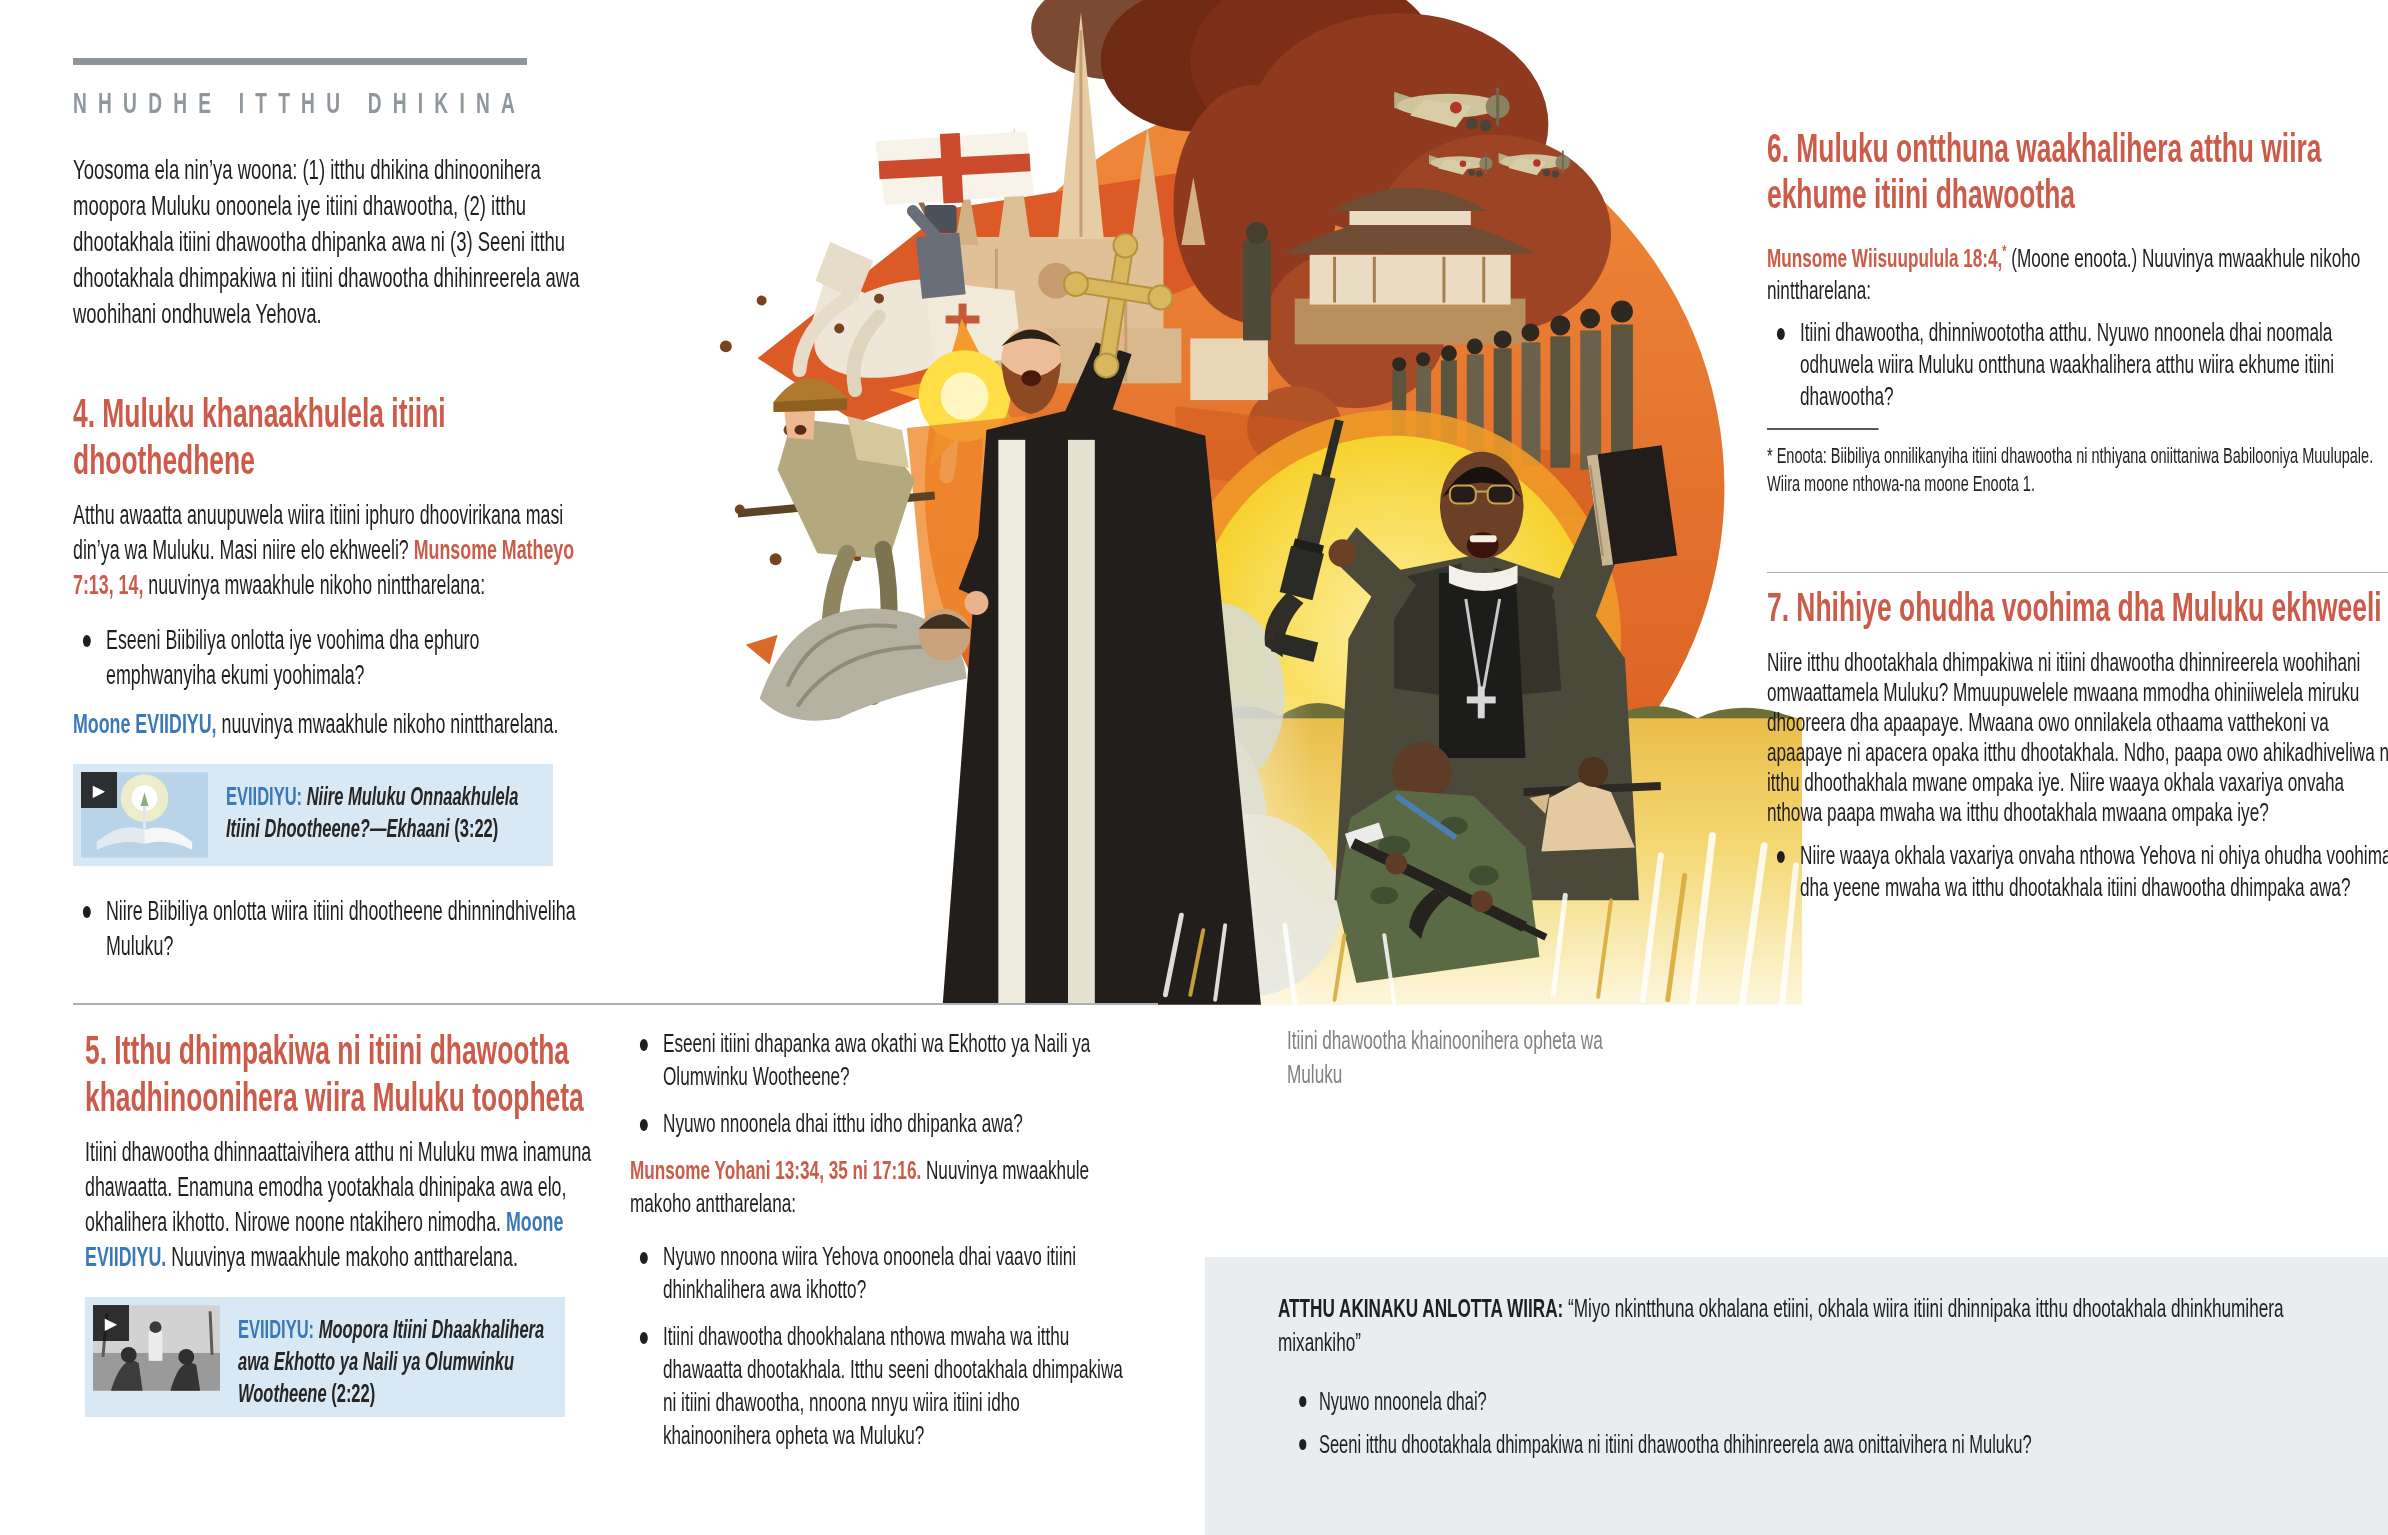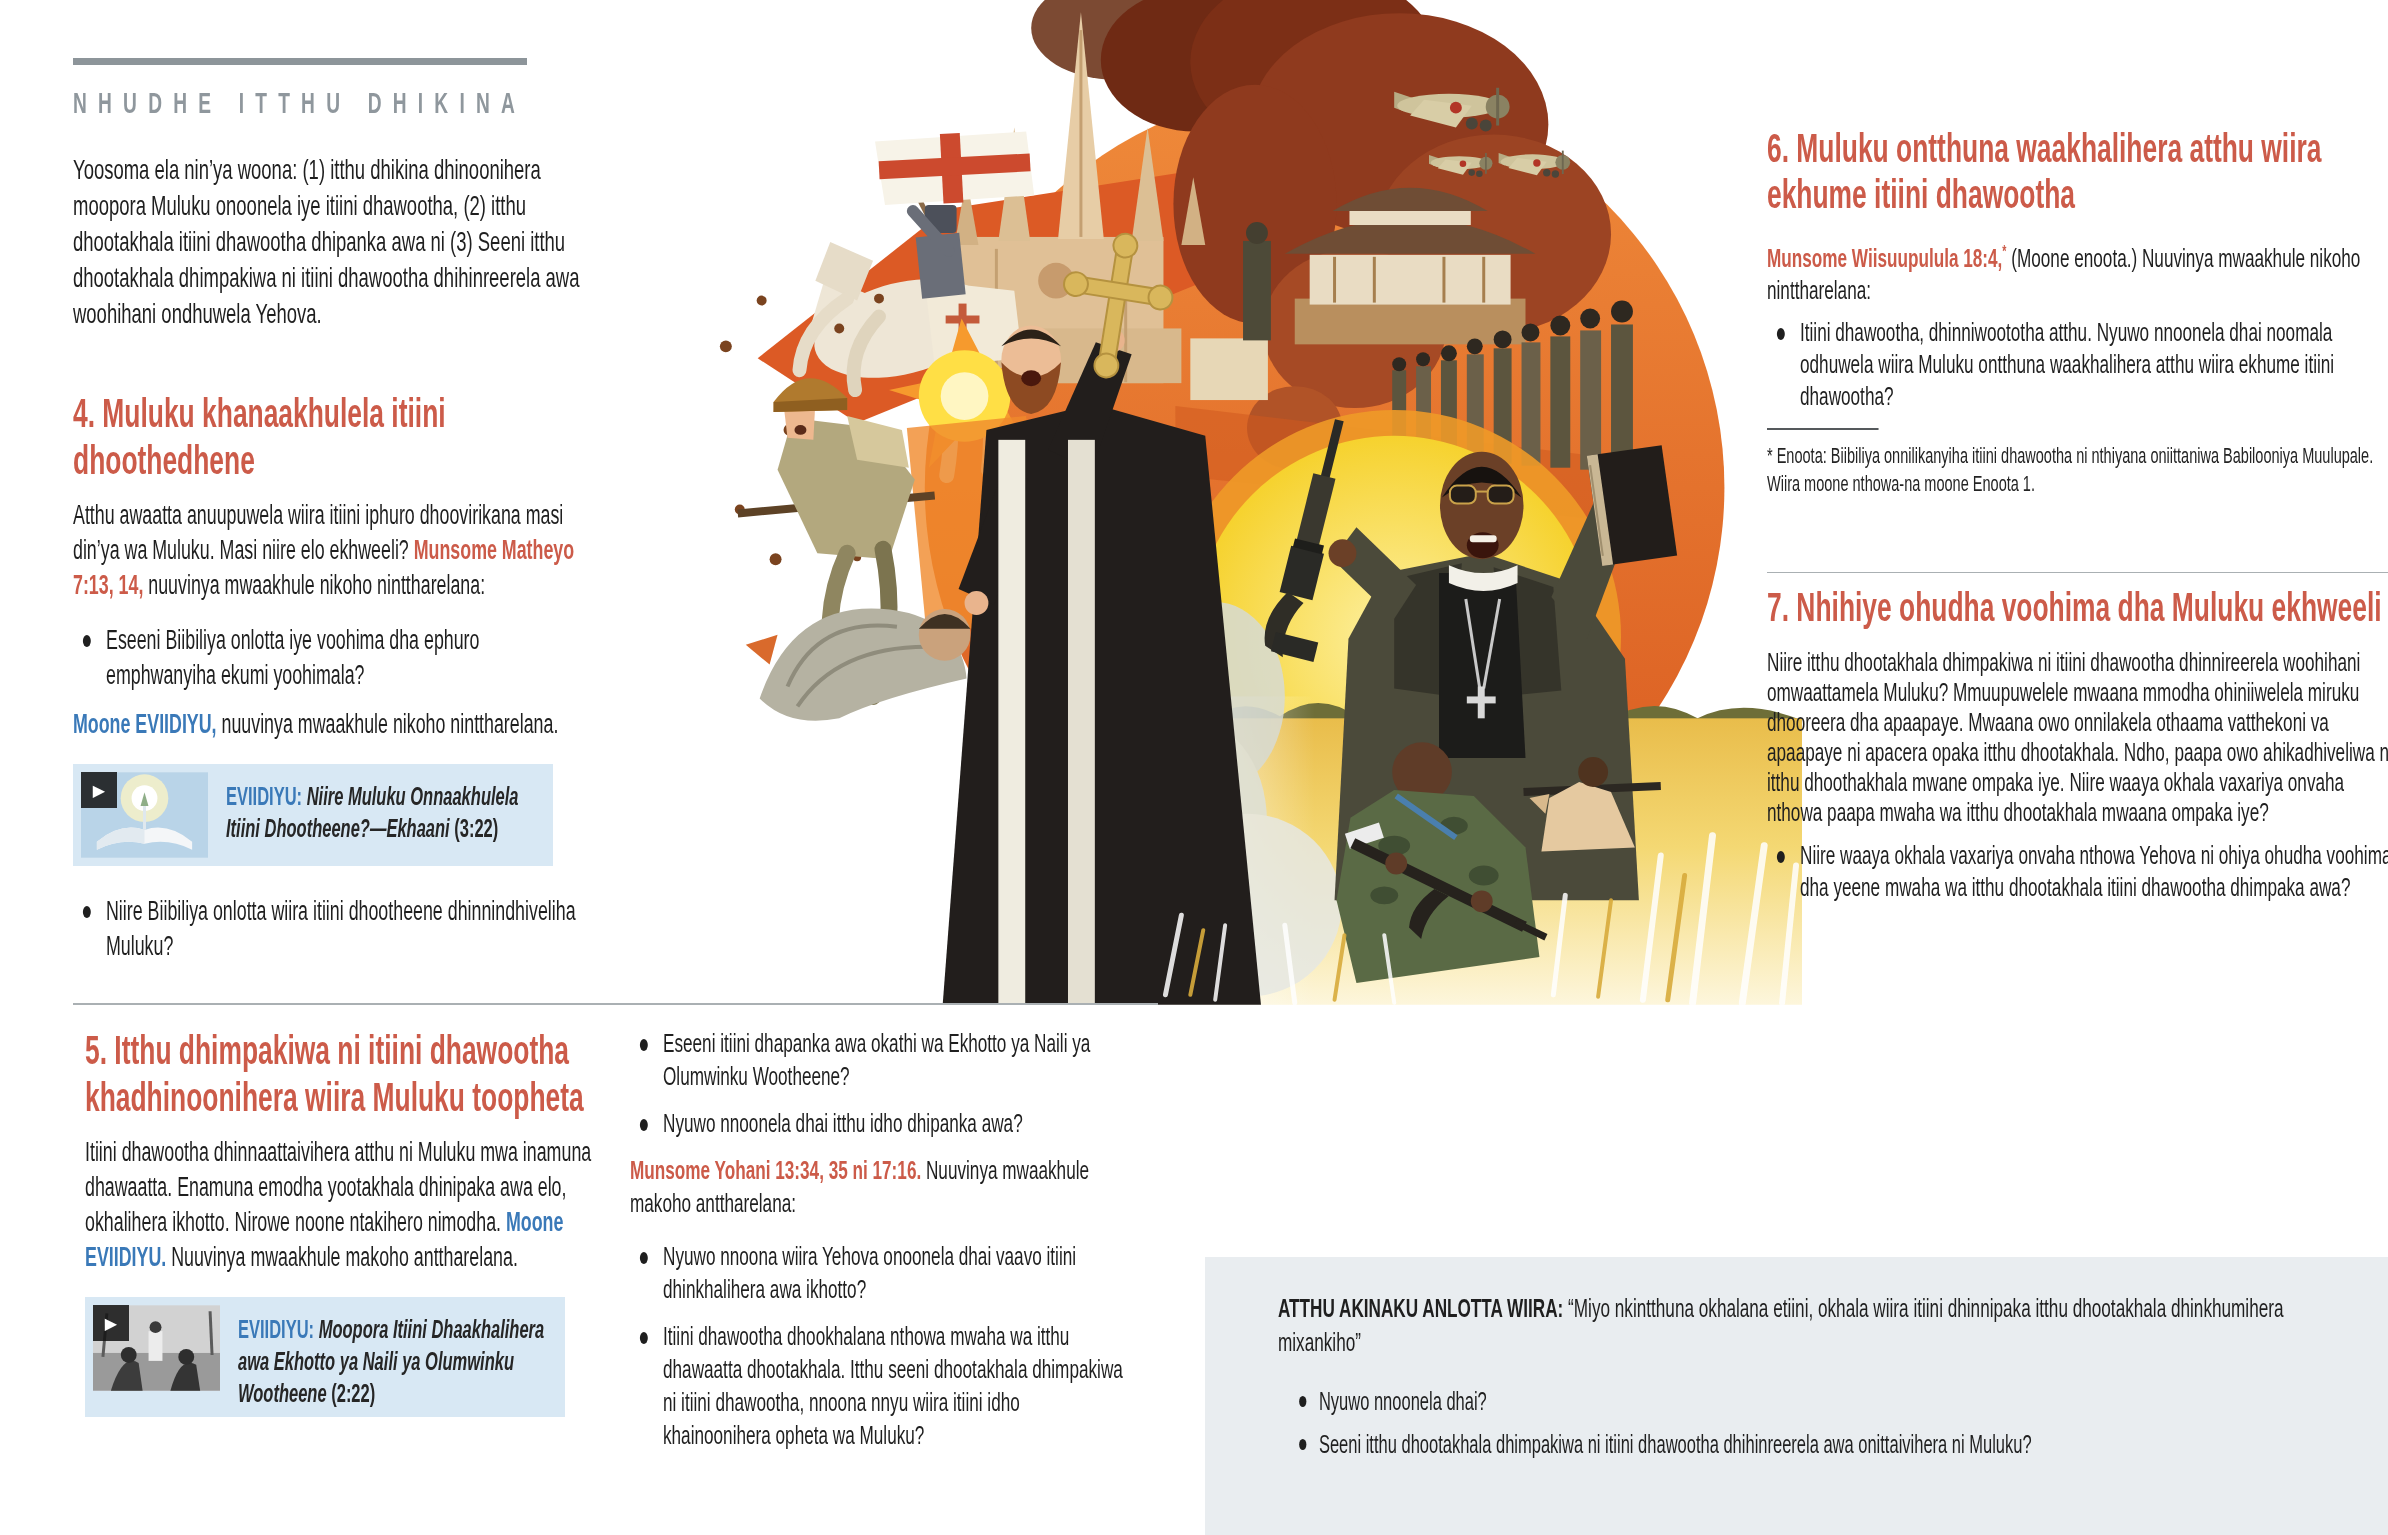"Itiini dhawootha khainoonihera opheta wa" div.abs { html: none -> <div> <div> <p>Itiini dhawootha khainoonihera opheta wa Muluku</p> </div> </div> }
